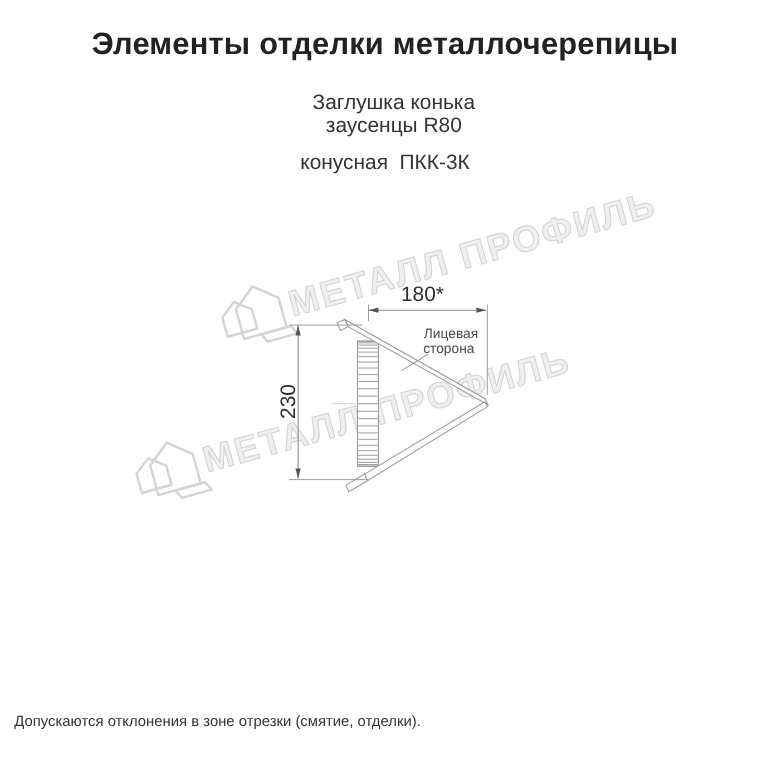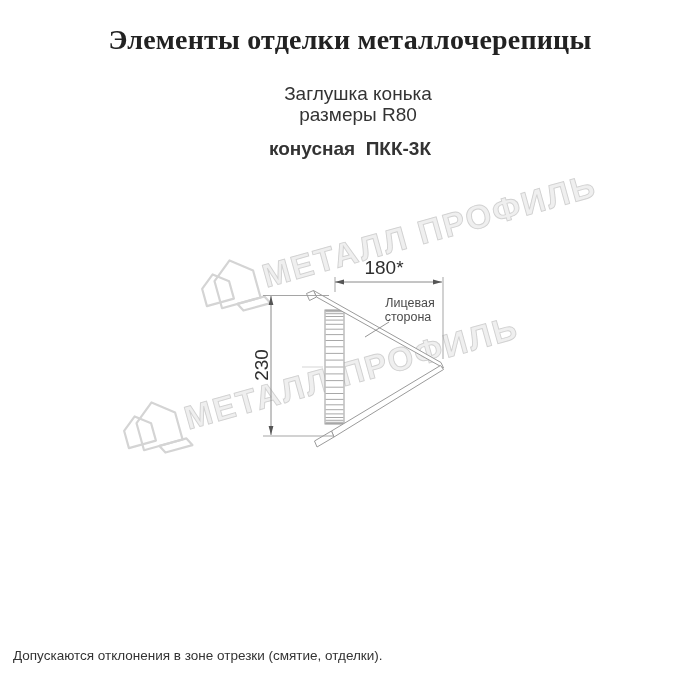"Элементы отделки металлочерепицы" .title { font-family: Liberation Serif, serif -> none }
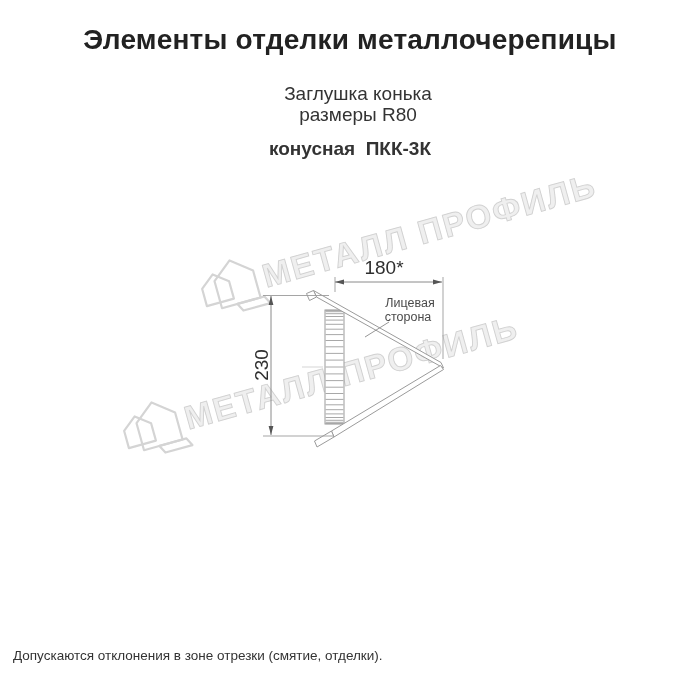"размеры R80" div { text: размеры -> заусенцы }
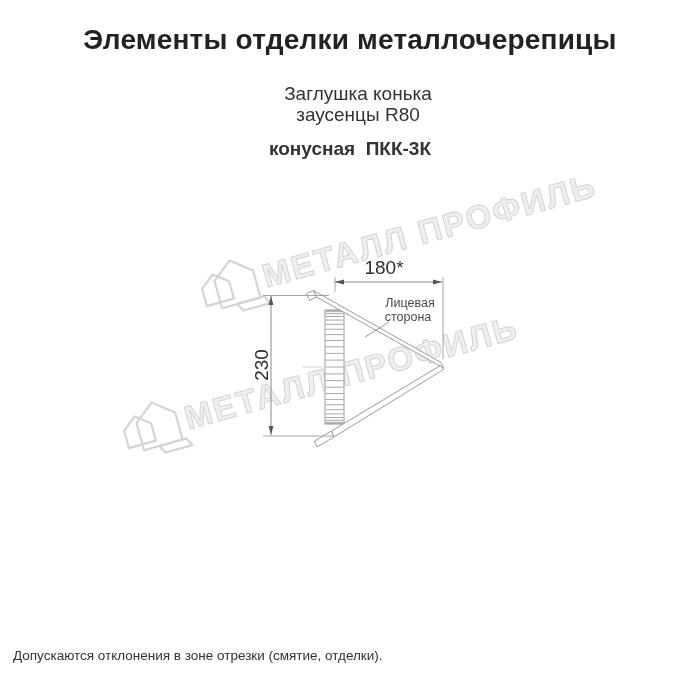"конусная ПКК-3К" .product-code { font-weight: 700 -> 400 }
